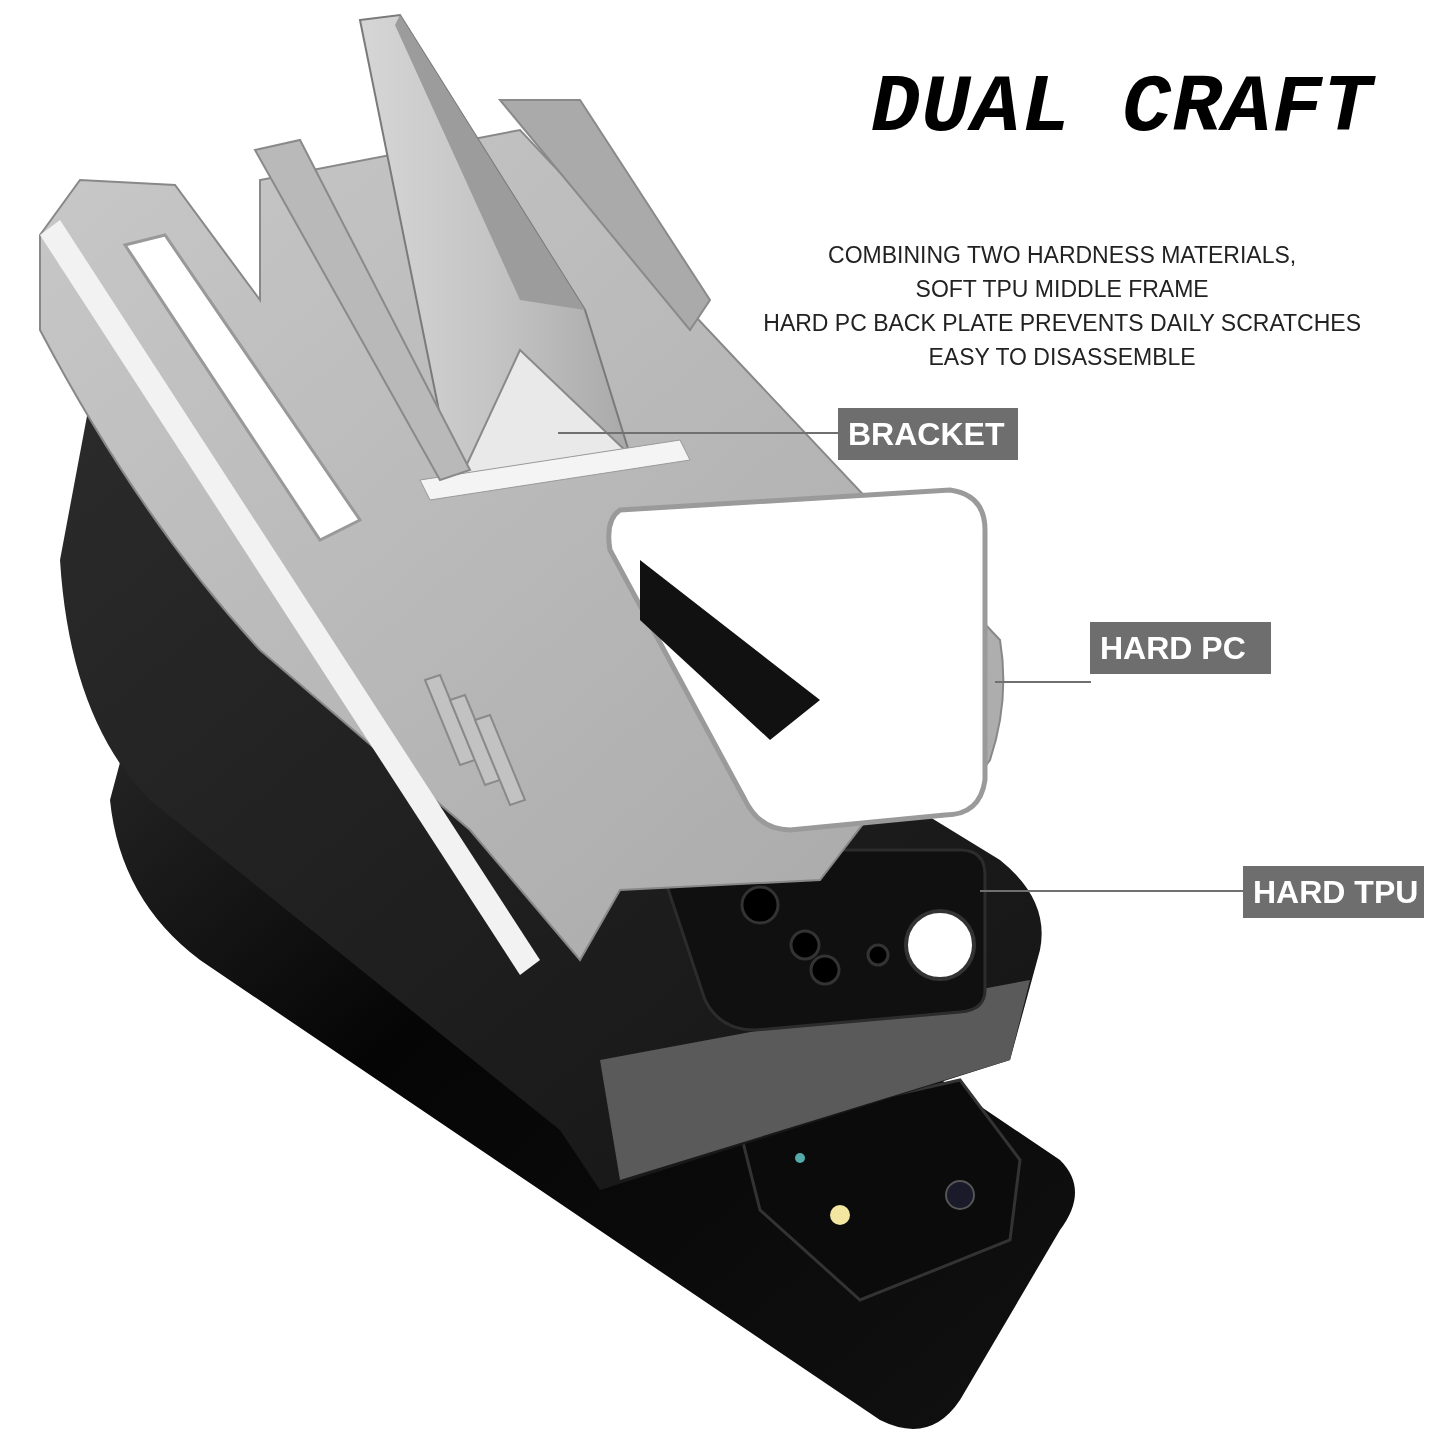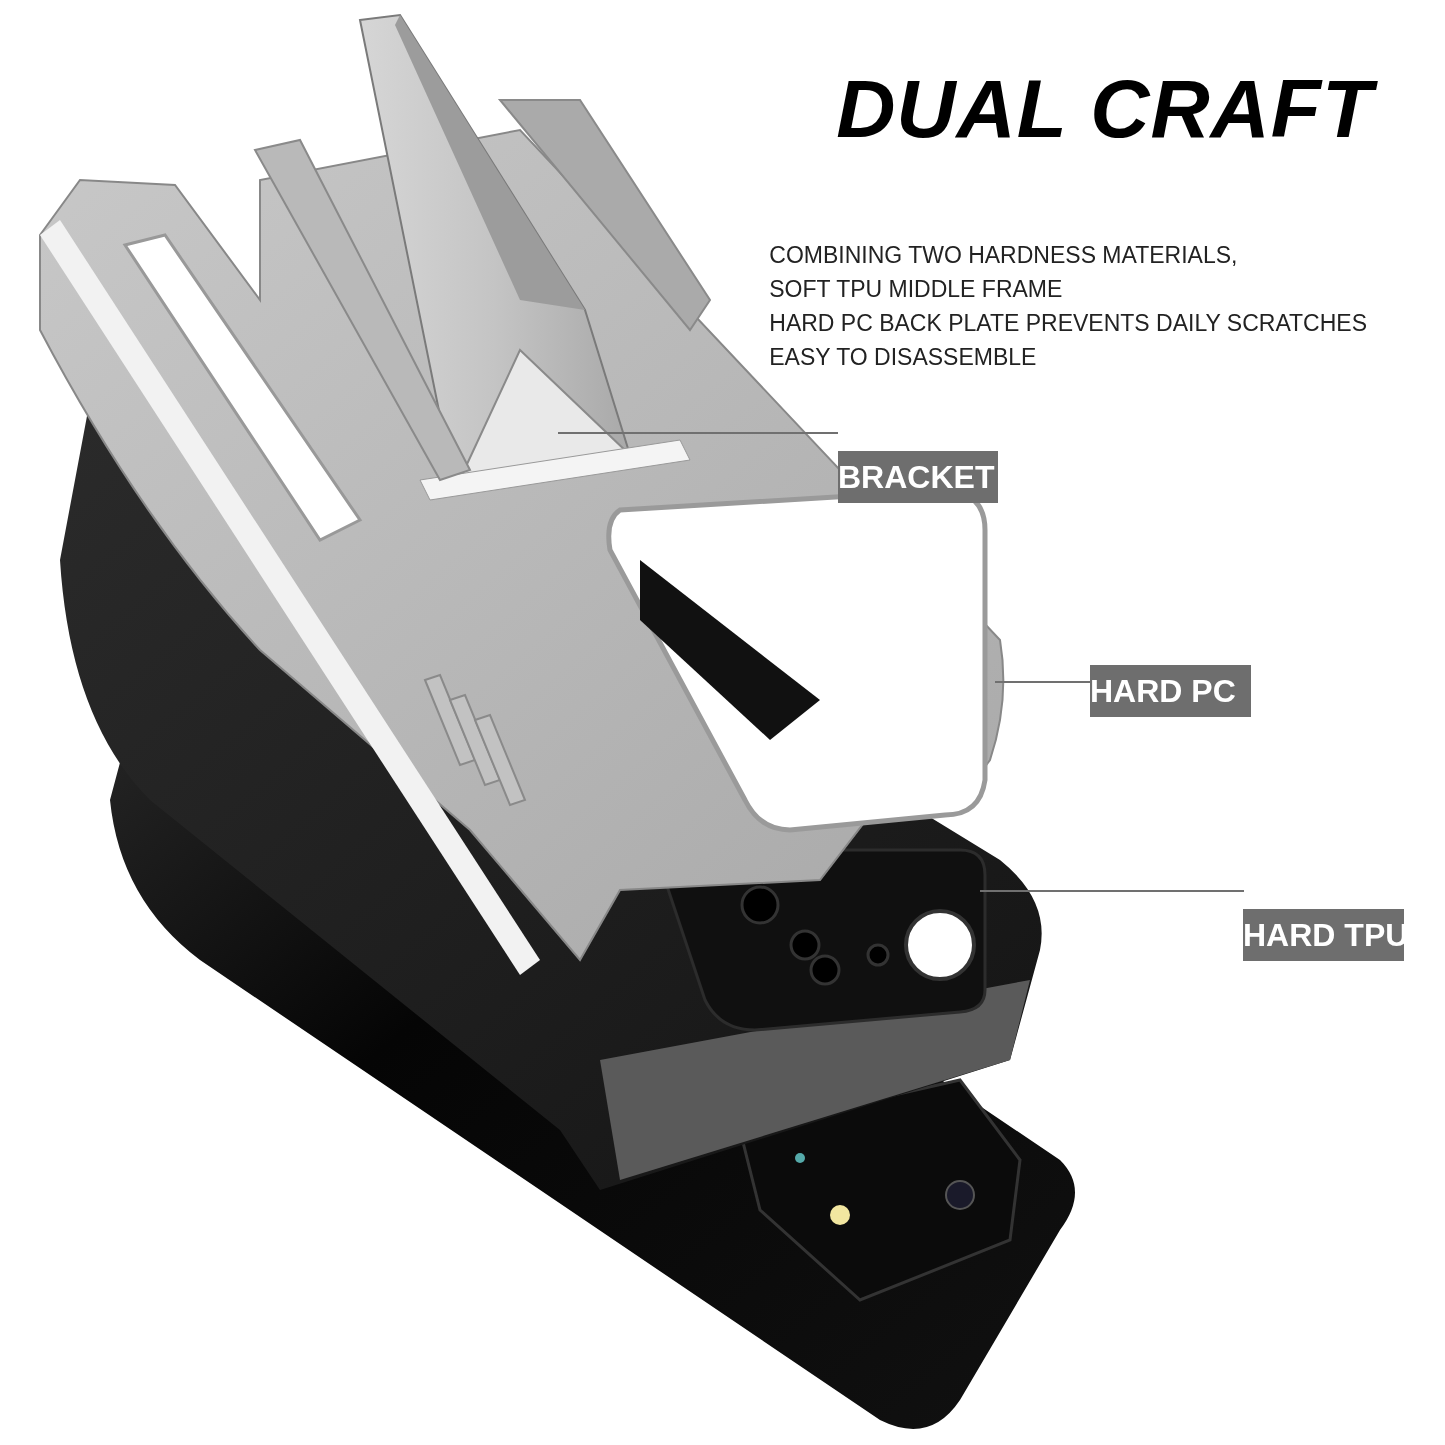"DUAL CRAFT" .title { font-family: Liberation Sans, sans-serif -> Liberation Mono, monospace }
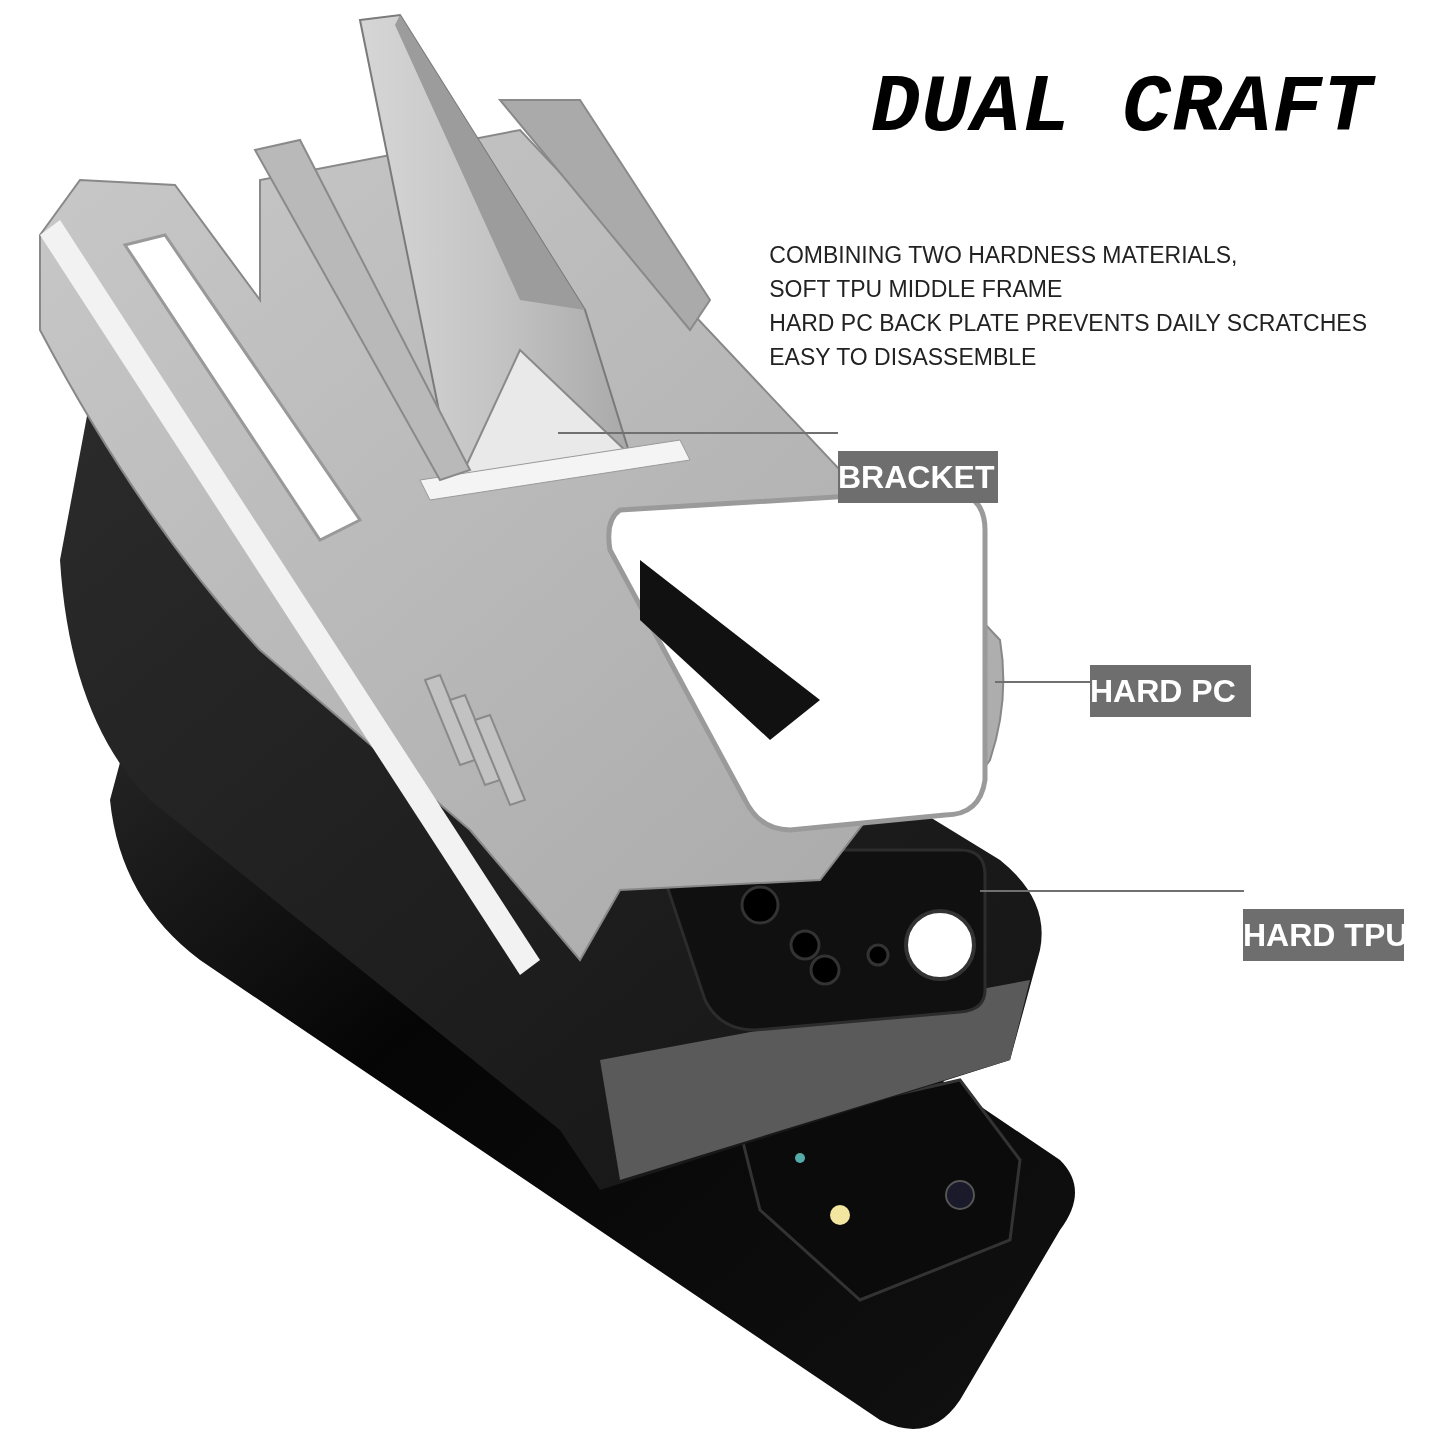"COMBINING TWO HARDNESS MATERIALS," .desc { right: 78px -> 84px; text-align: left -> center }
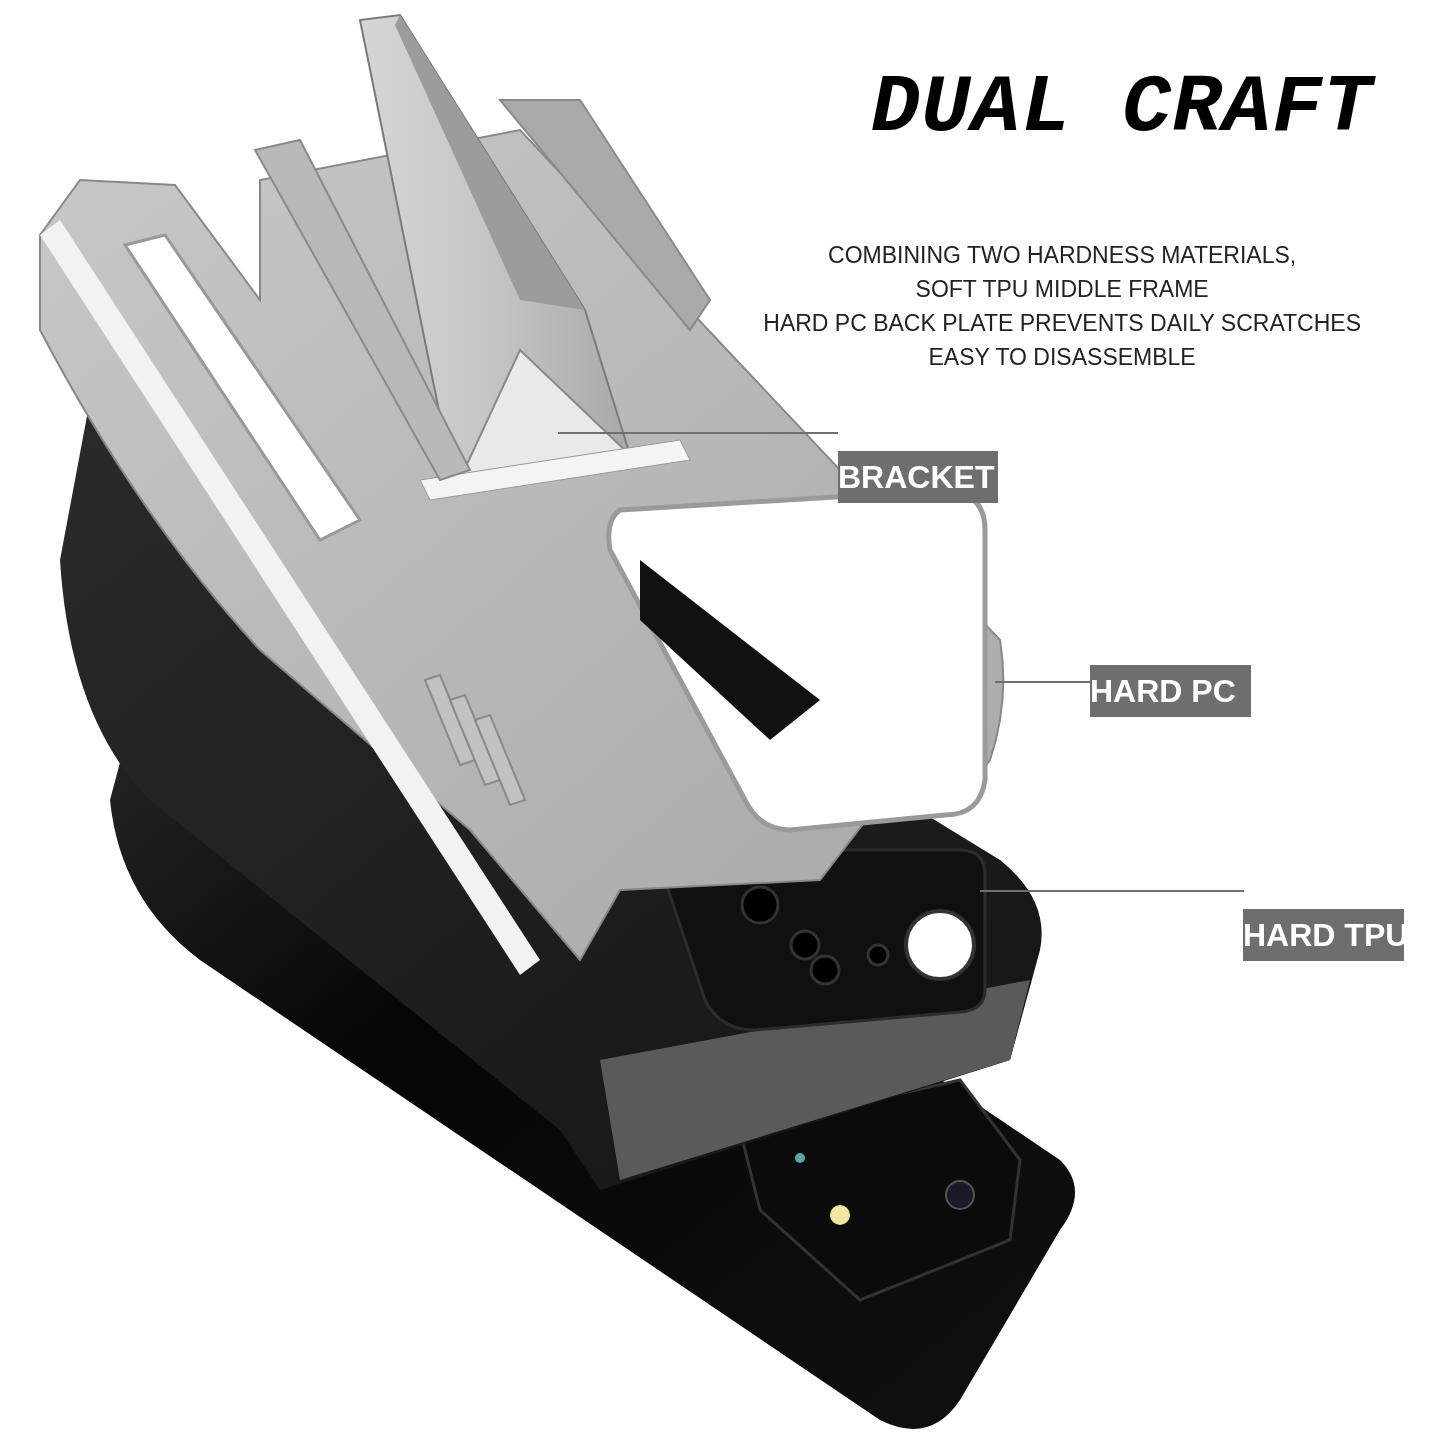"BRACKET" .label { margin-top: 43px -> none; padding: 0 0 -> 0 10px }
